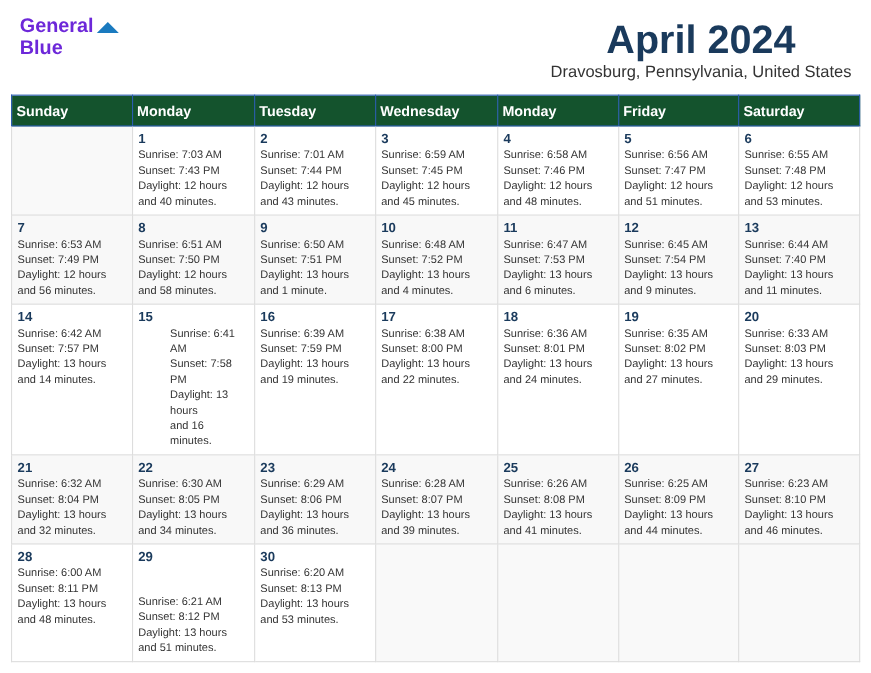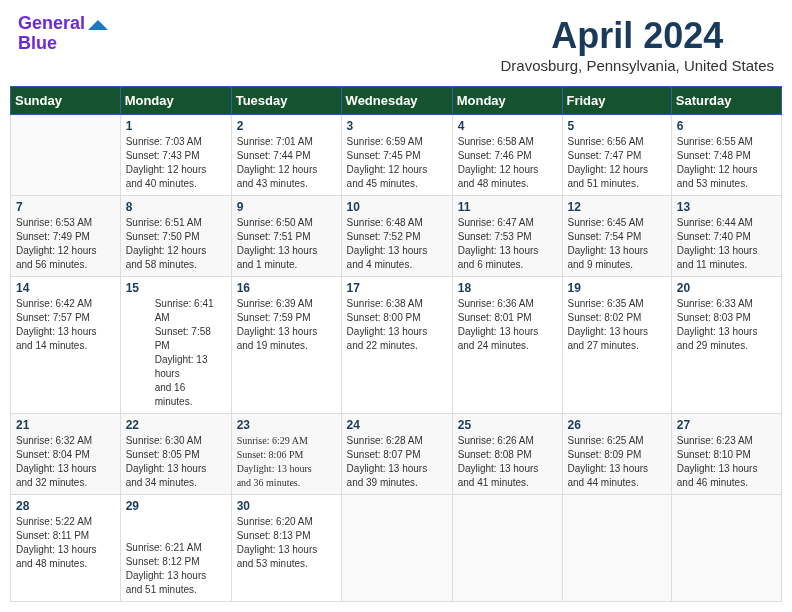"Sunrise: 6:29 AM" div.day-info { font-family: Liberation Serif, serif -> none }
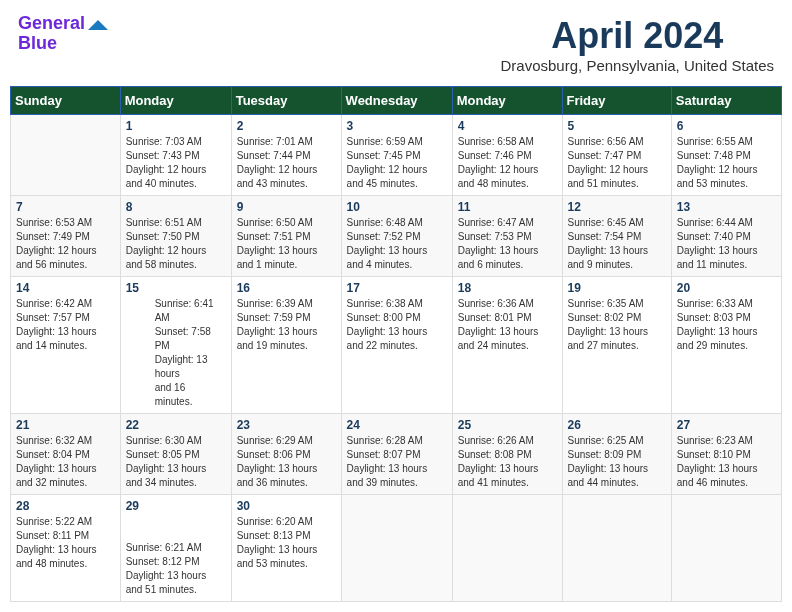"Sunrise: 5:22 AM" div.day-info { text: 5:22 -> 6:00 }
